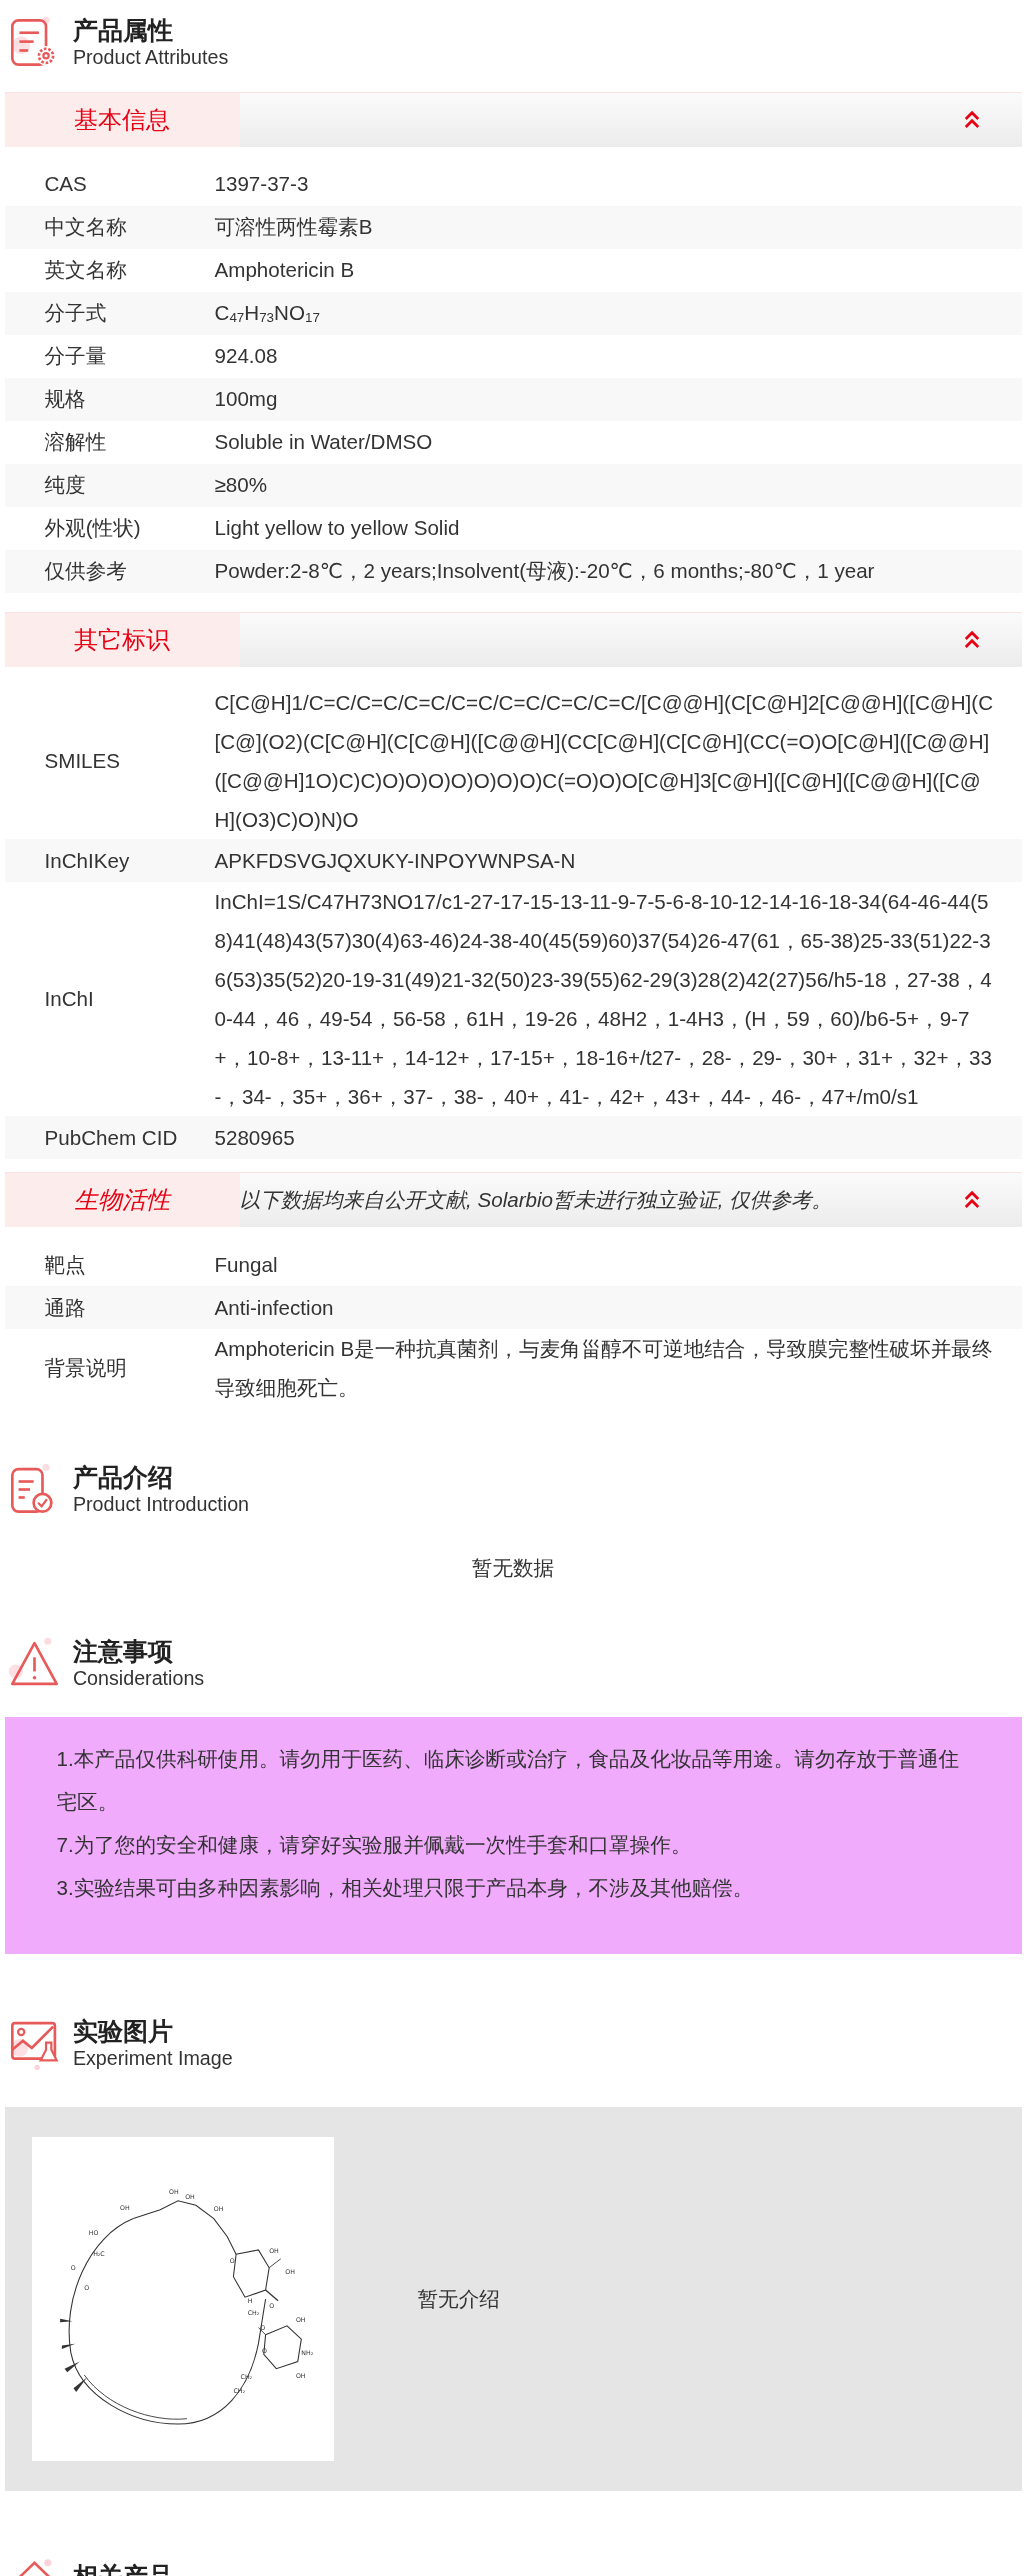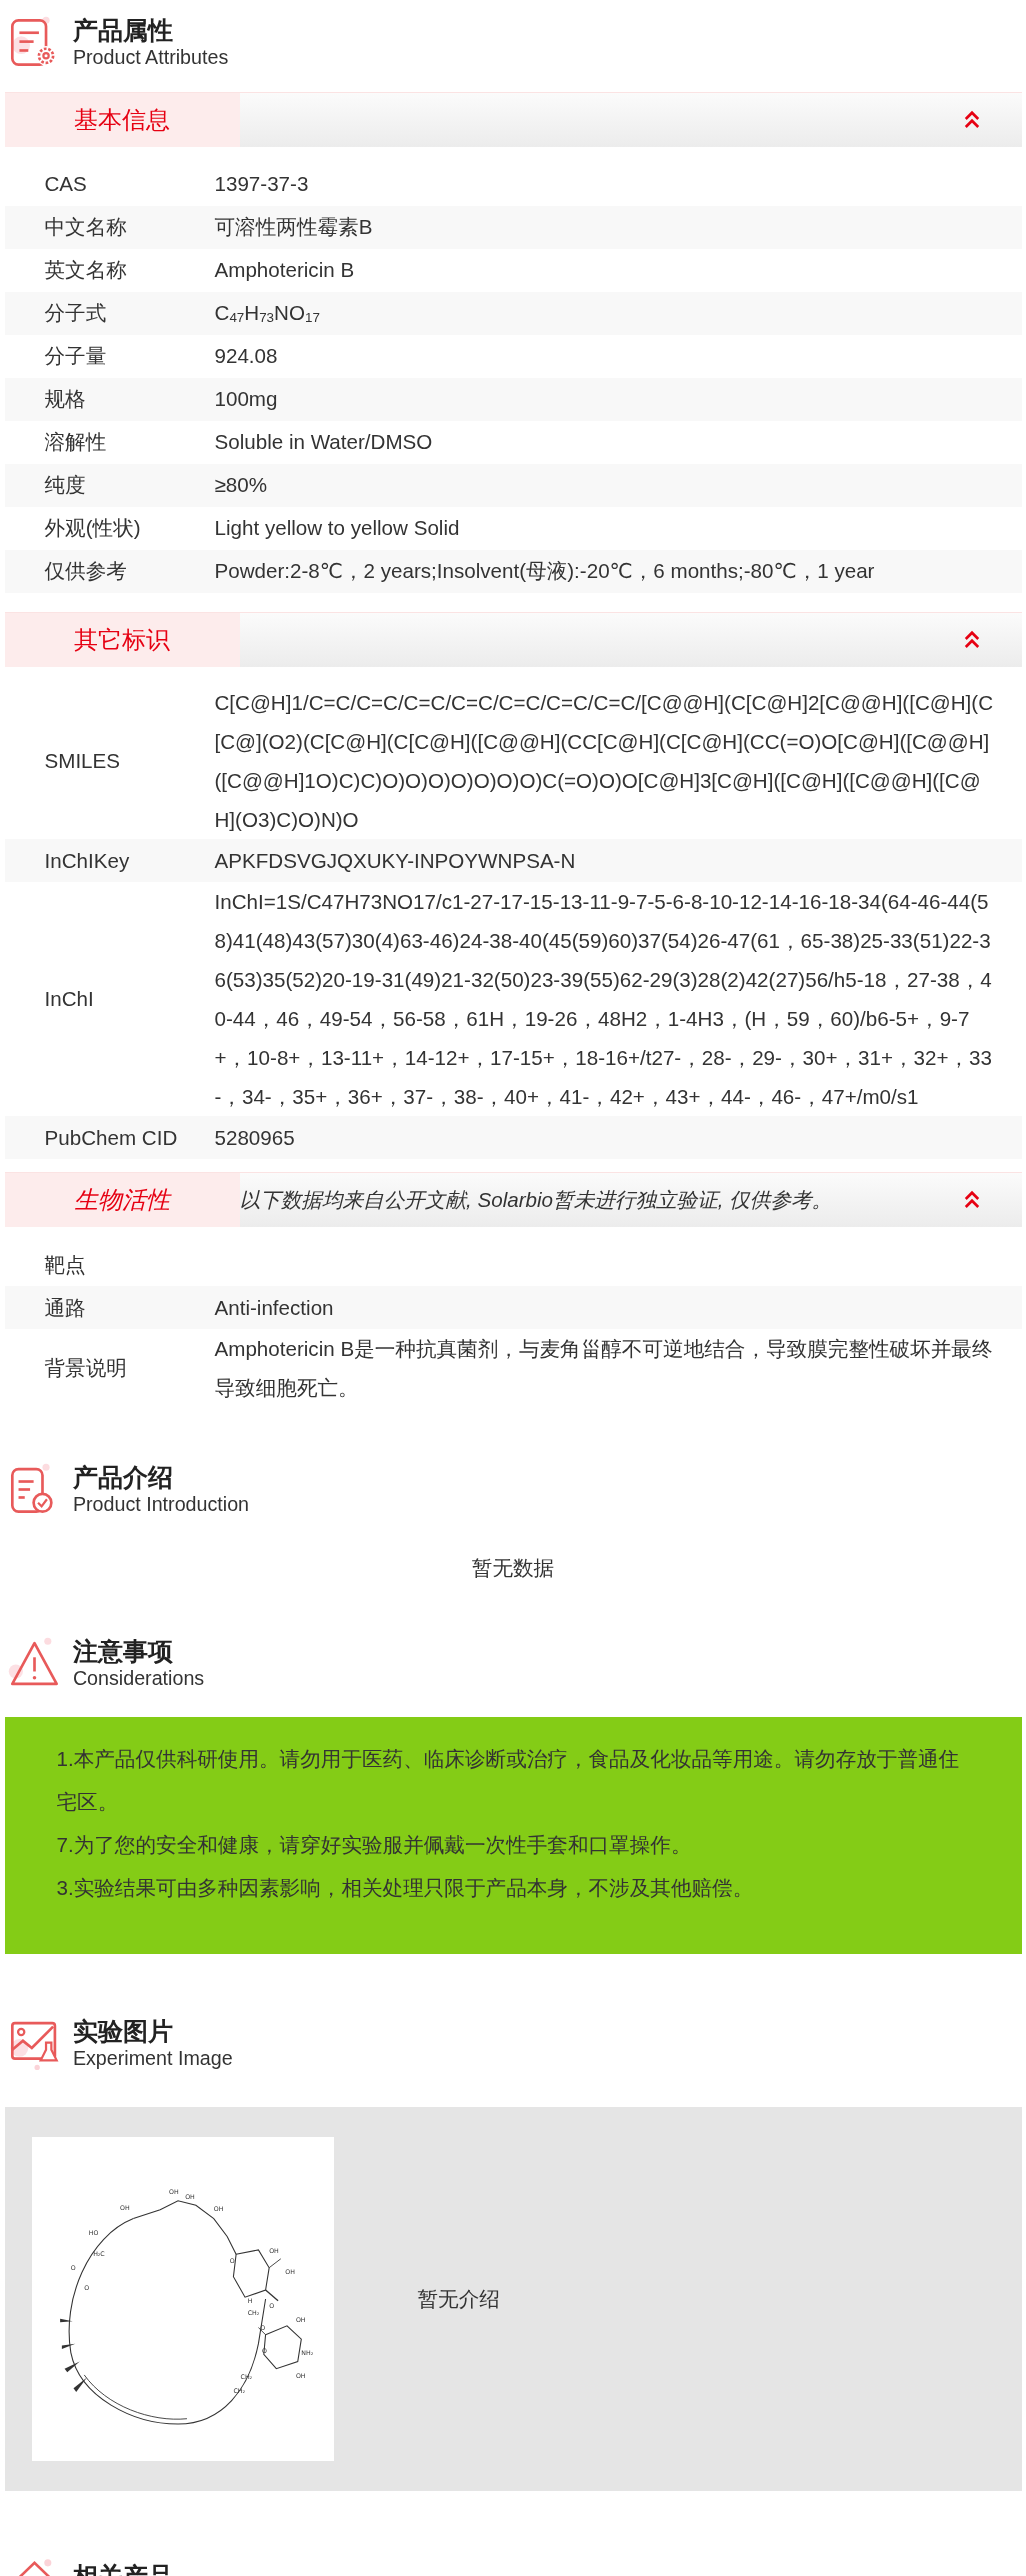"Fungal" div.pval { html: none -> <div>Fungal</div> }
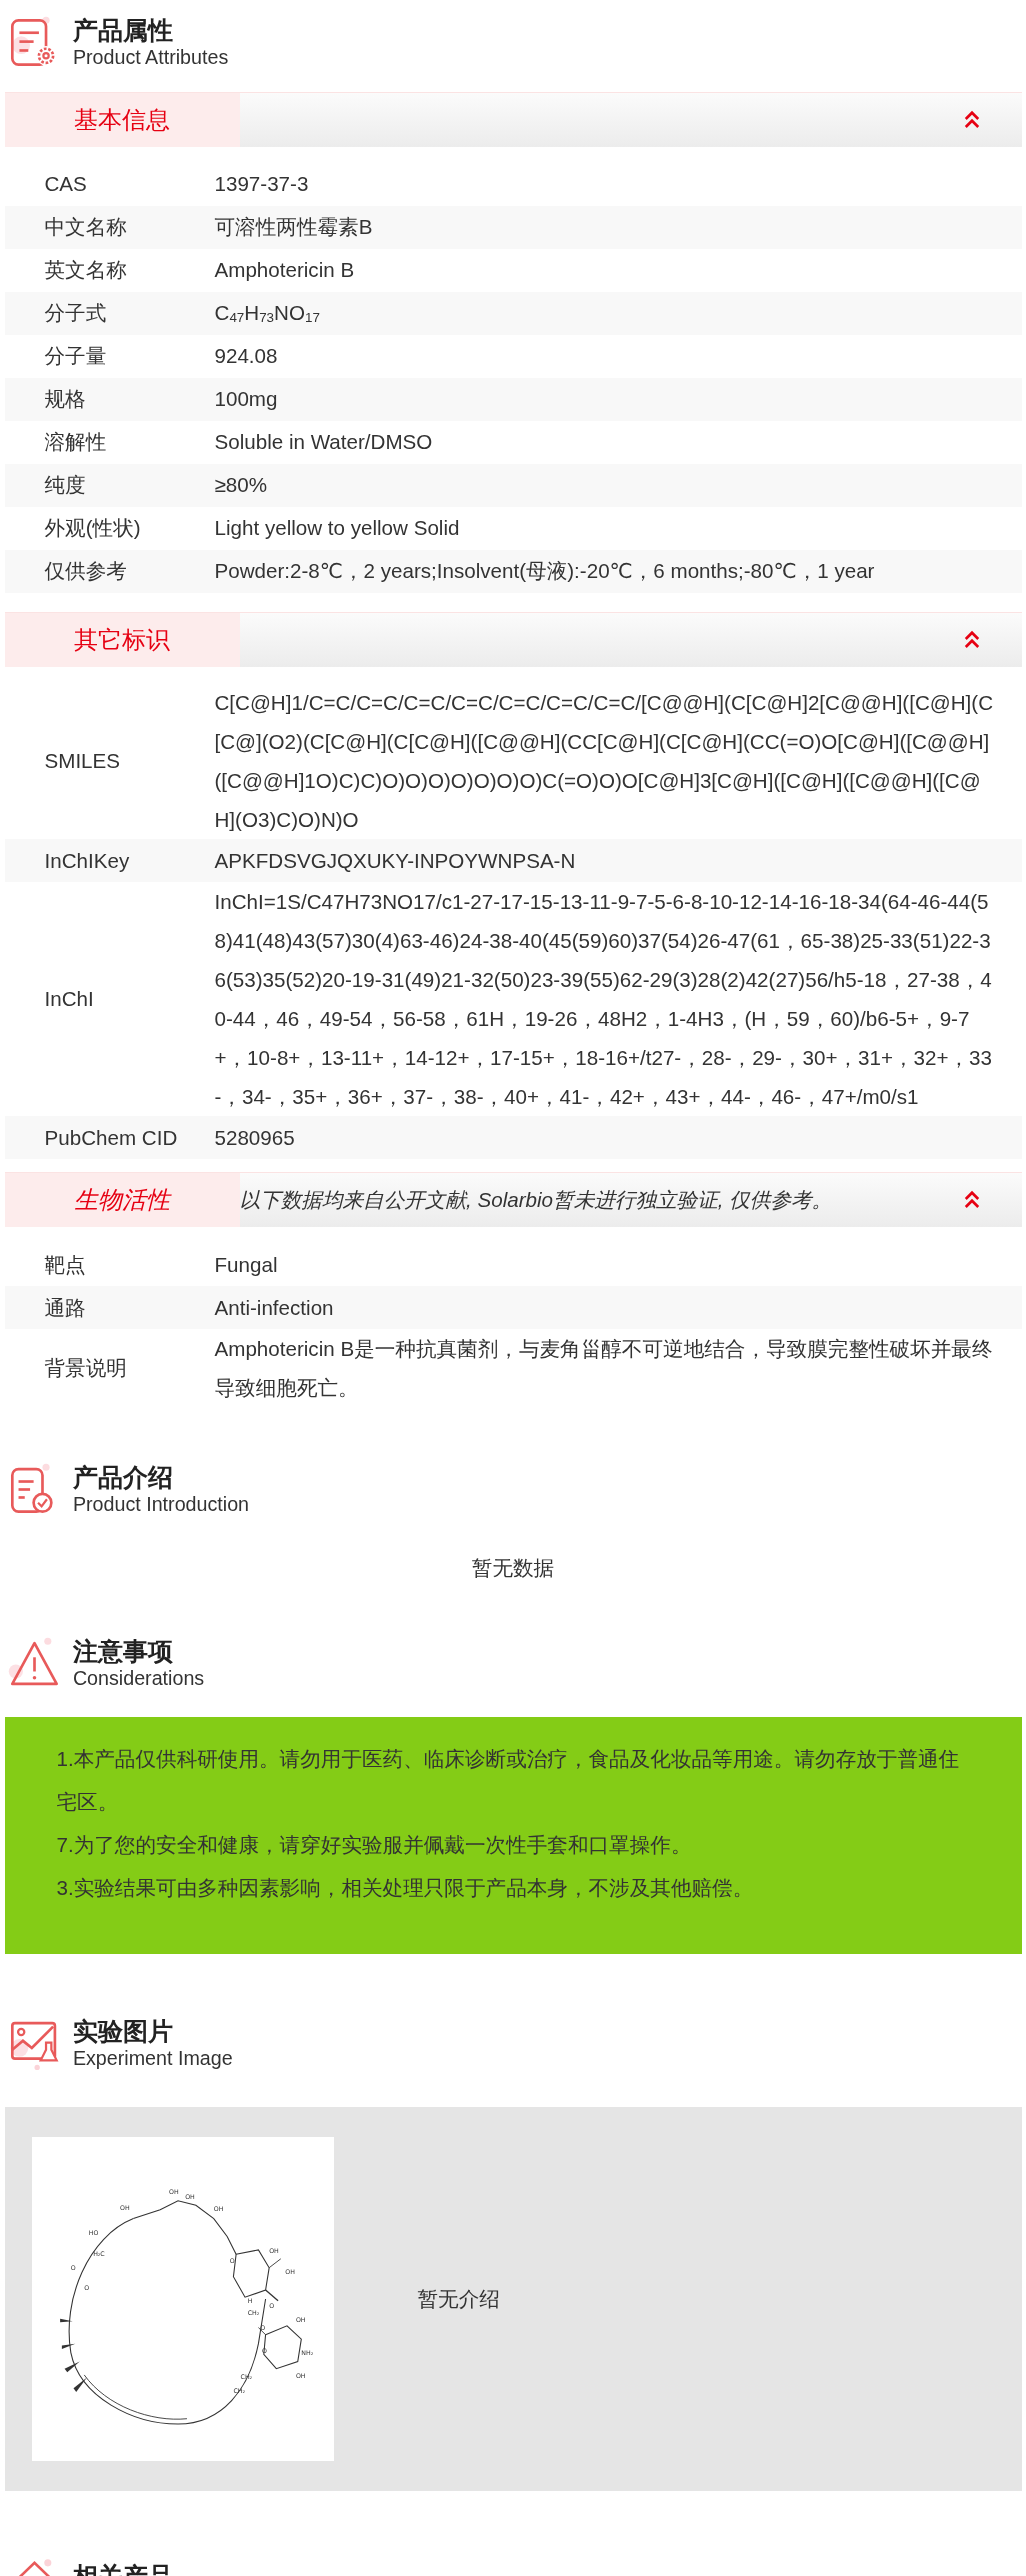"1.本产品仅供科研使用。请勿用于医药、临床诊断或治疗，食品及化妆品等用途。请勿存" .notice-box { background: #84cc16 -> #f0abfc }
